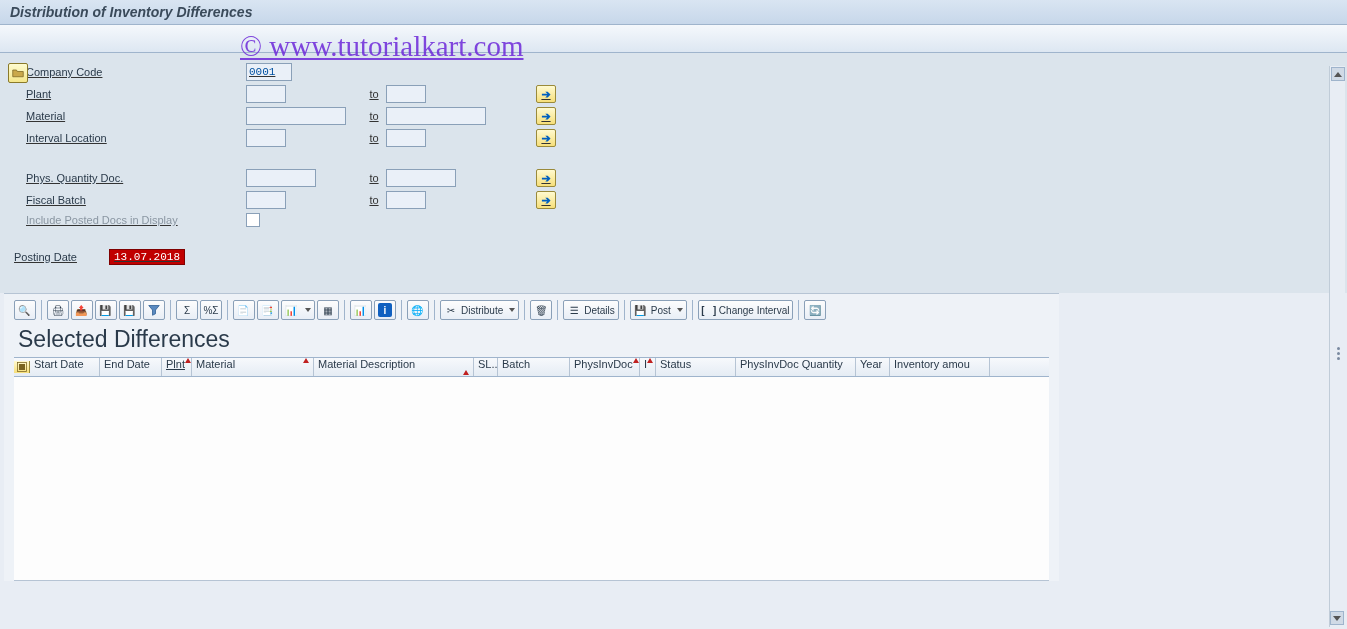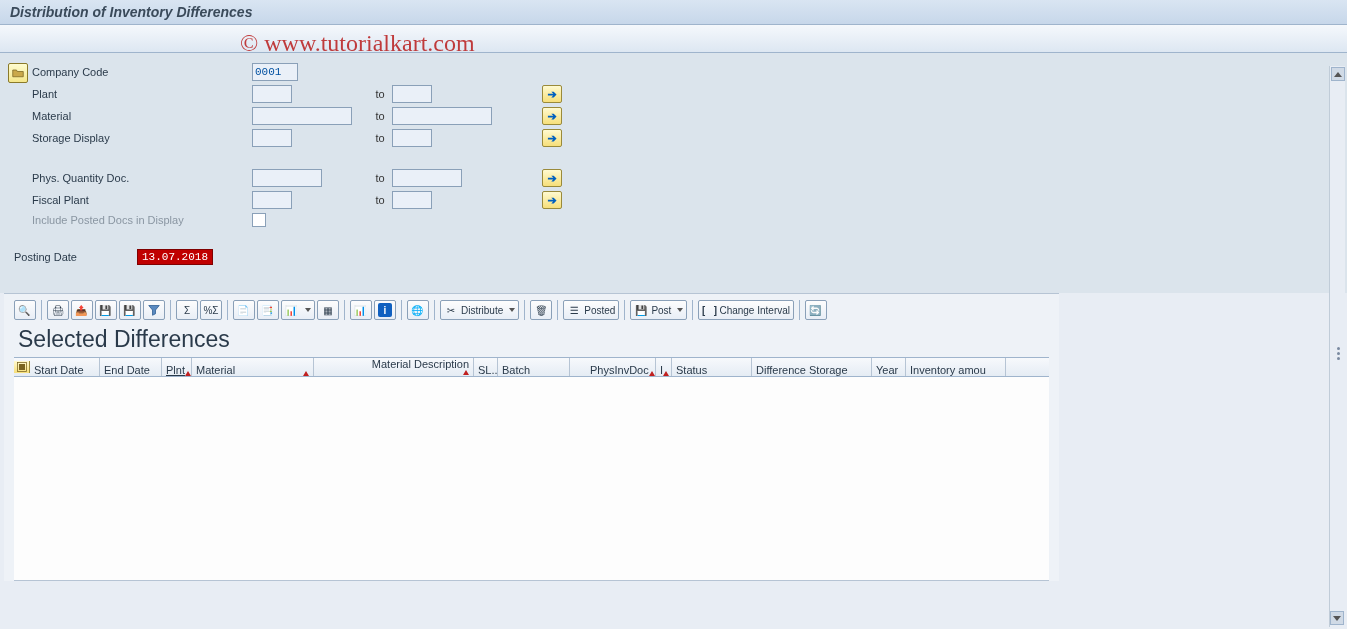"© www.tutorialkart.com" .watermark { color: #b91c1c -> #6d28d9; font-size: 24px -> 29px; text-decoration: none -> underline }
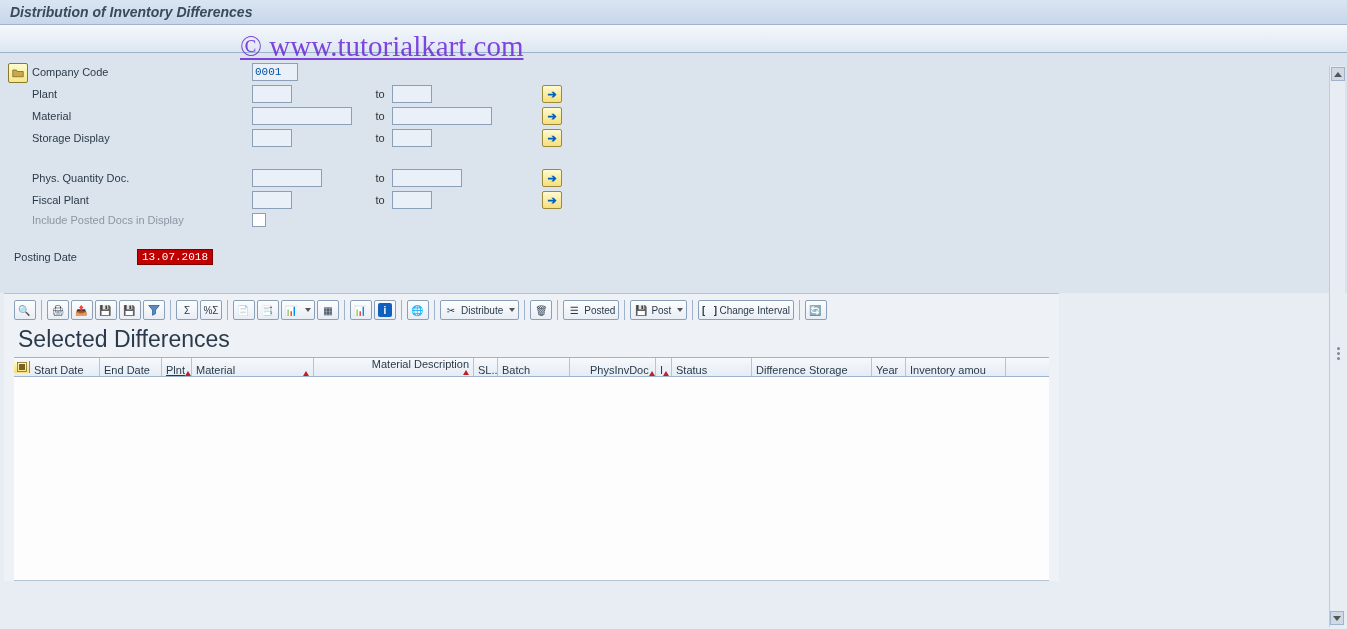"Company Code" .sel-grid { margin-left: 18px -> 12px; text-decoration: none -> underline }
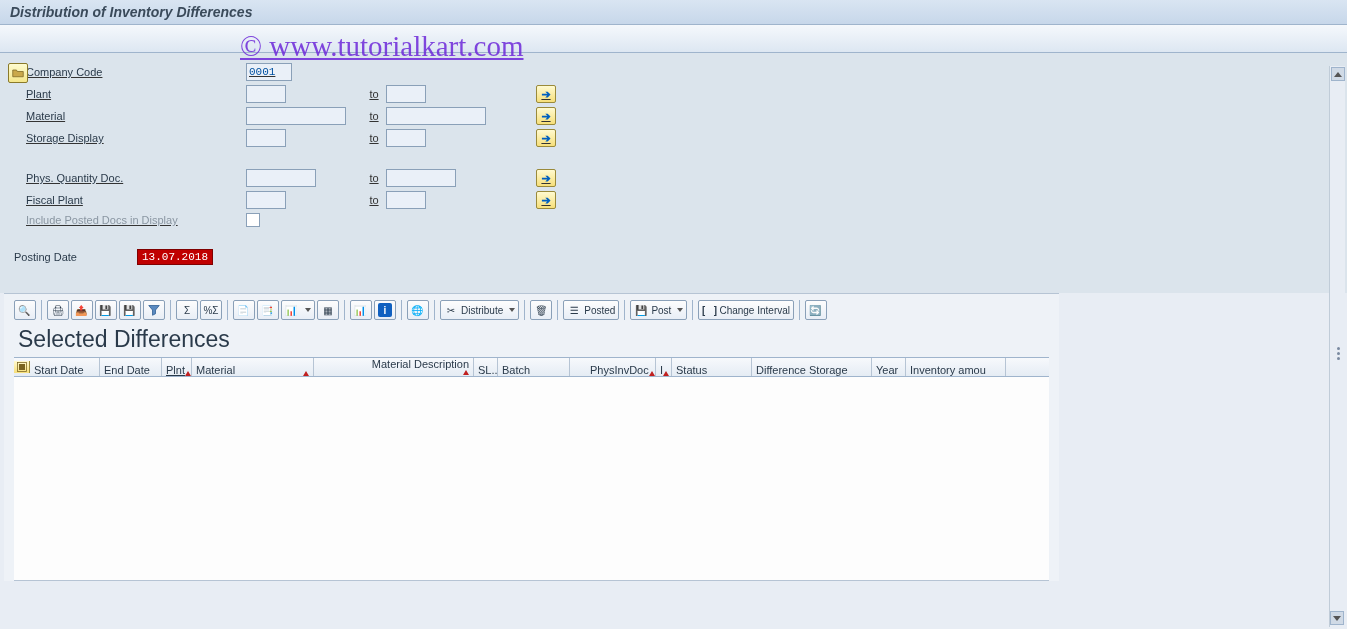"Storage Display" div.lbl { text: Storage Display -> Interval Location }
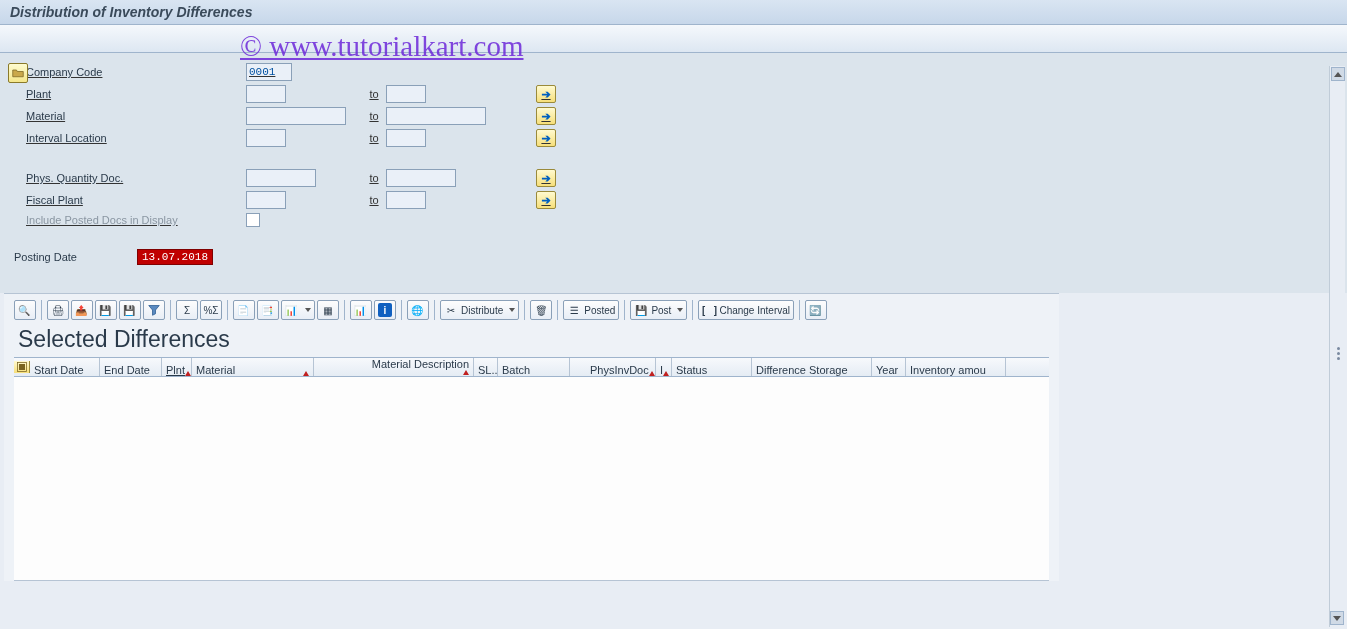"Fiscal Plant" div.lbl { text: Plant -> Batch }
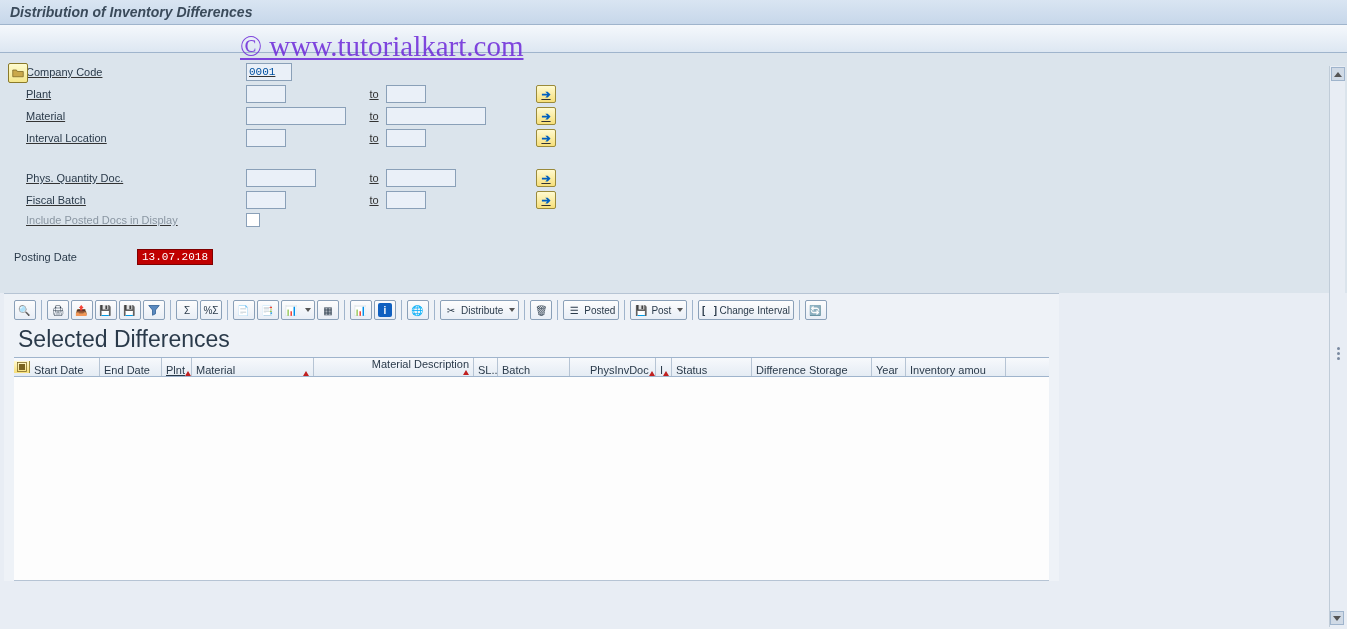"Posting Date" .posting-row { gap: 60px -> 32px; text-decoration: none -> underline }
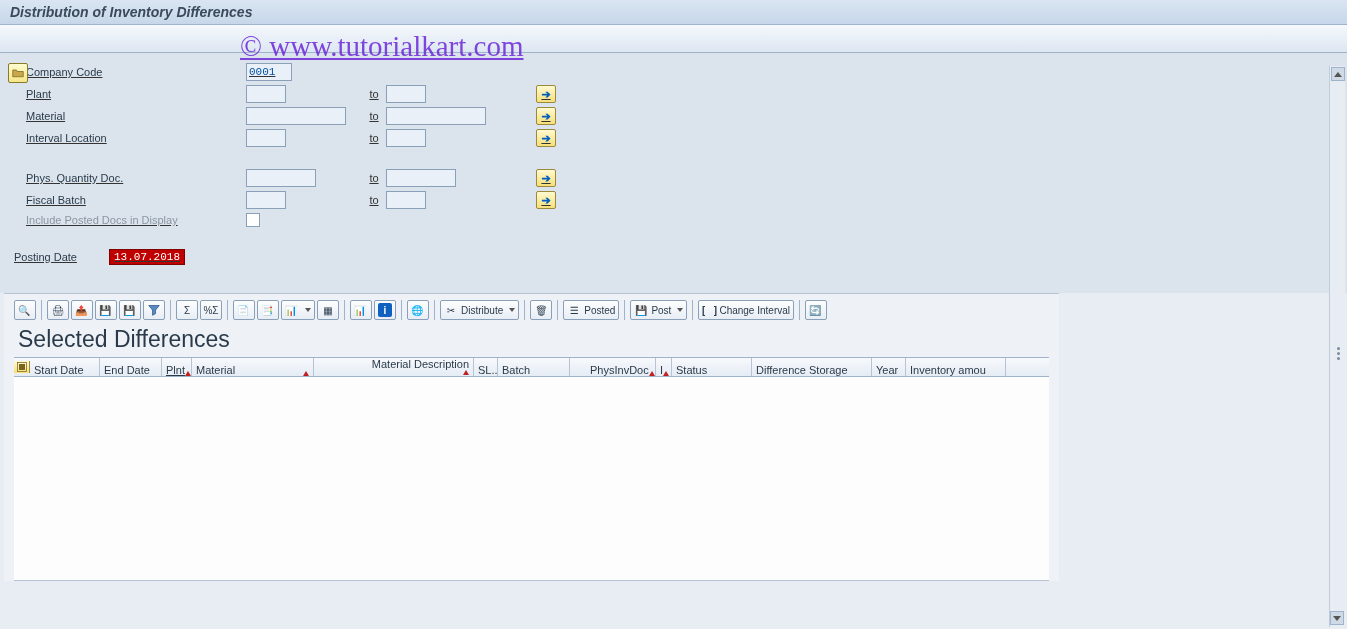"Posted" span.tb-text { text: Posted -> Details }
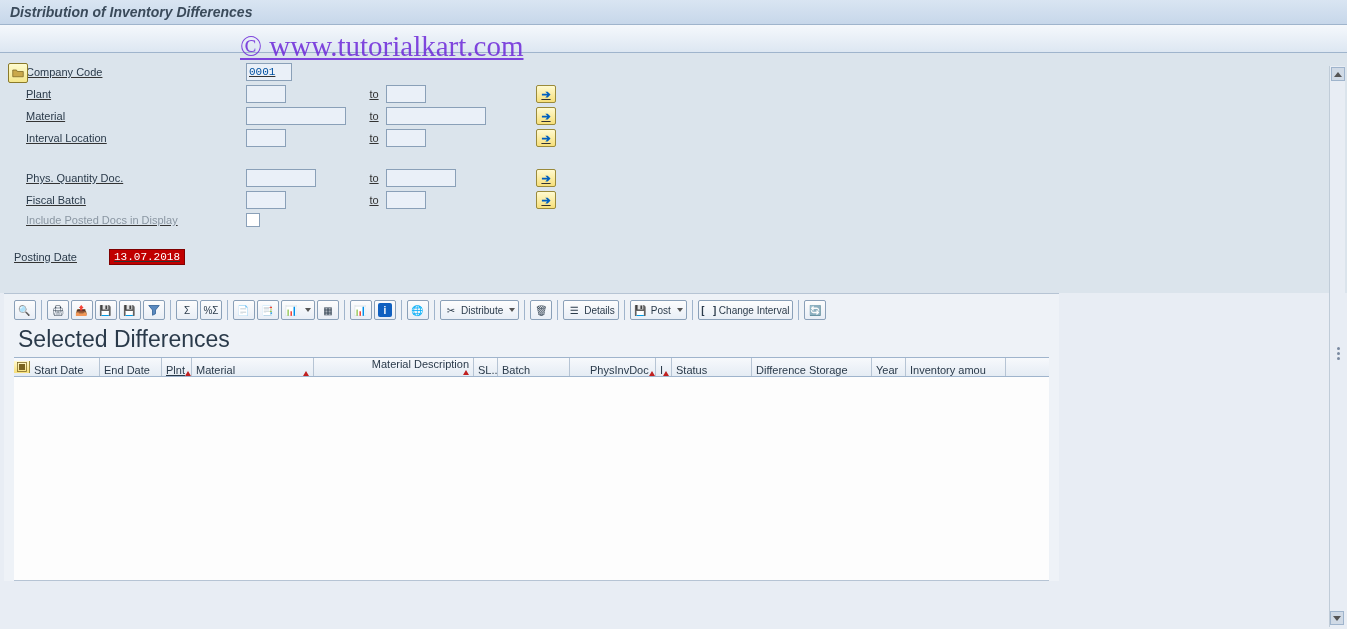"Start Date" .th { align-items: flex-end -> flex-start }
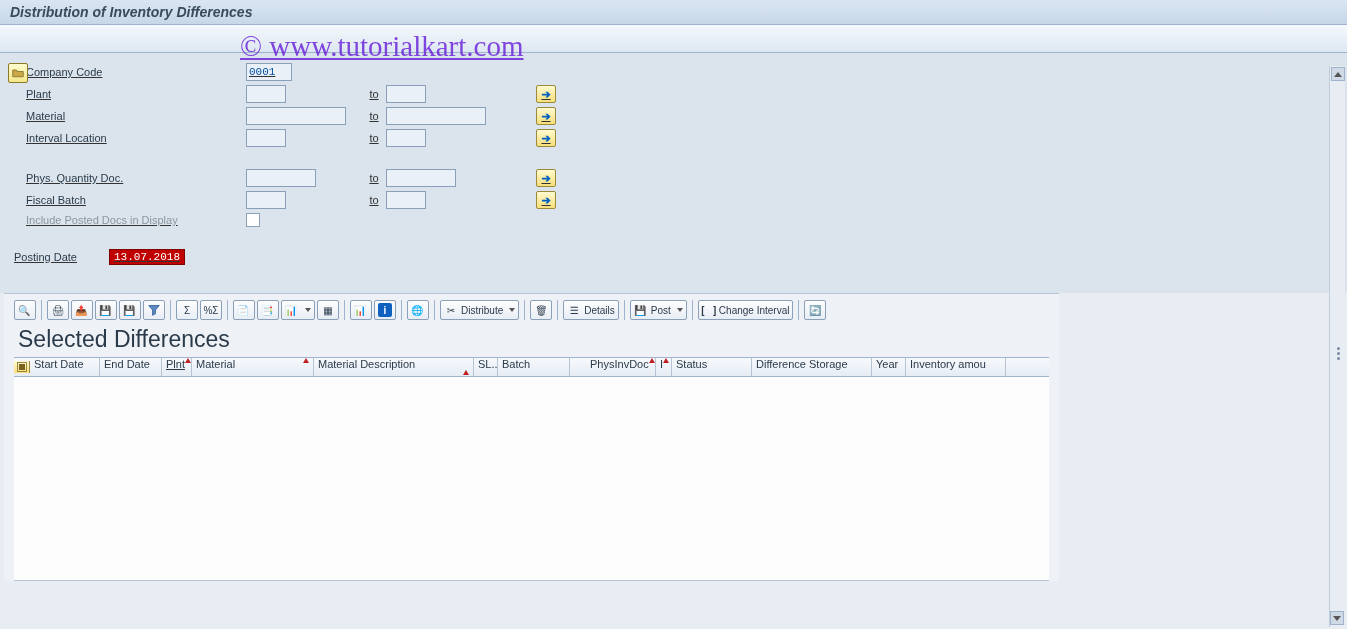"PhysInvDoc" div.th { margin-left: 16px -> none }
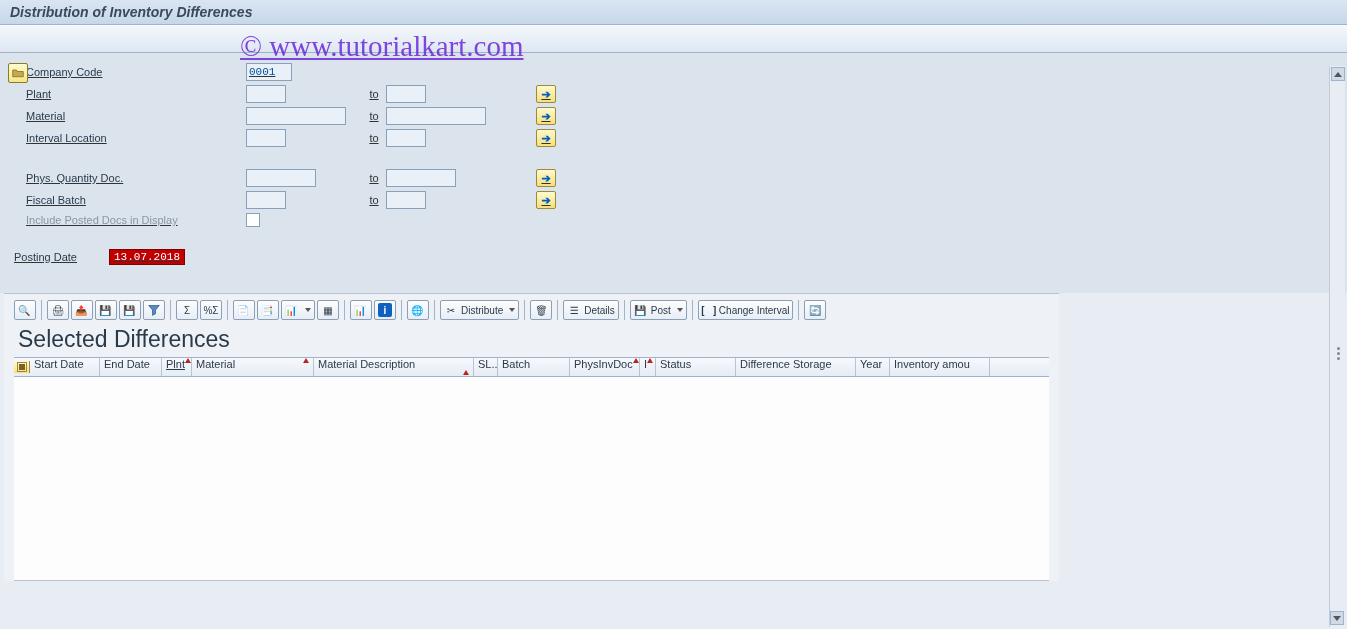"Difference Storage" span { text: Difference Storage -> PhysInvDoc Quantity }
